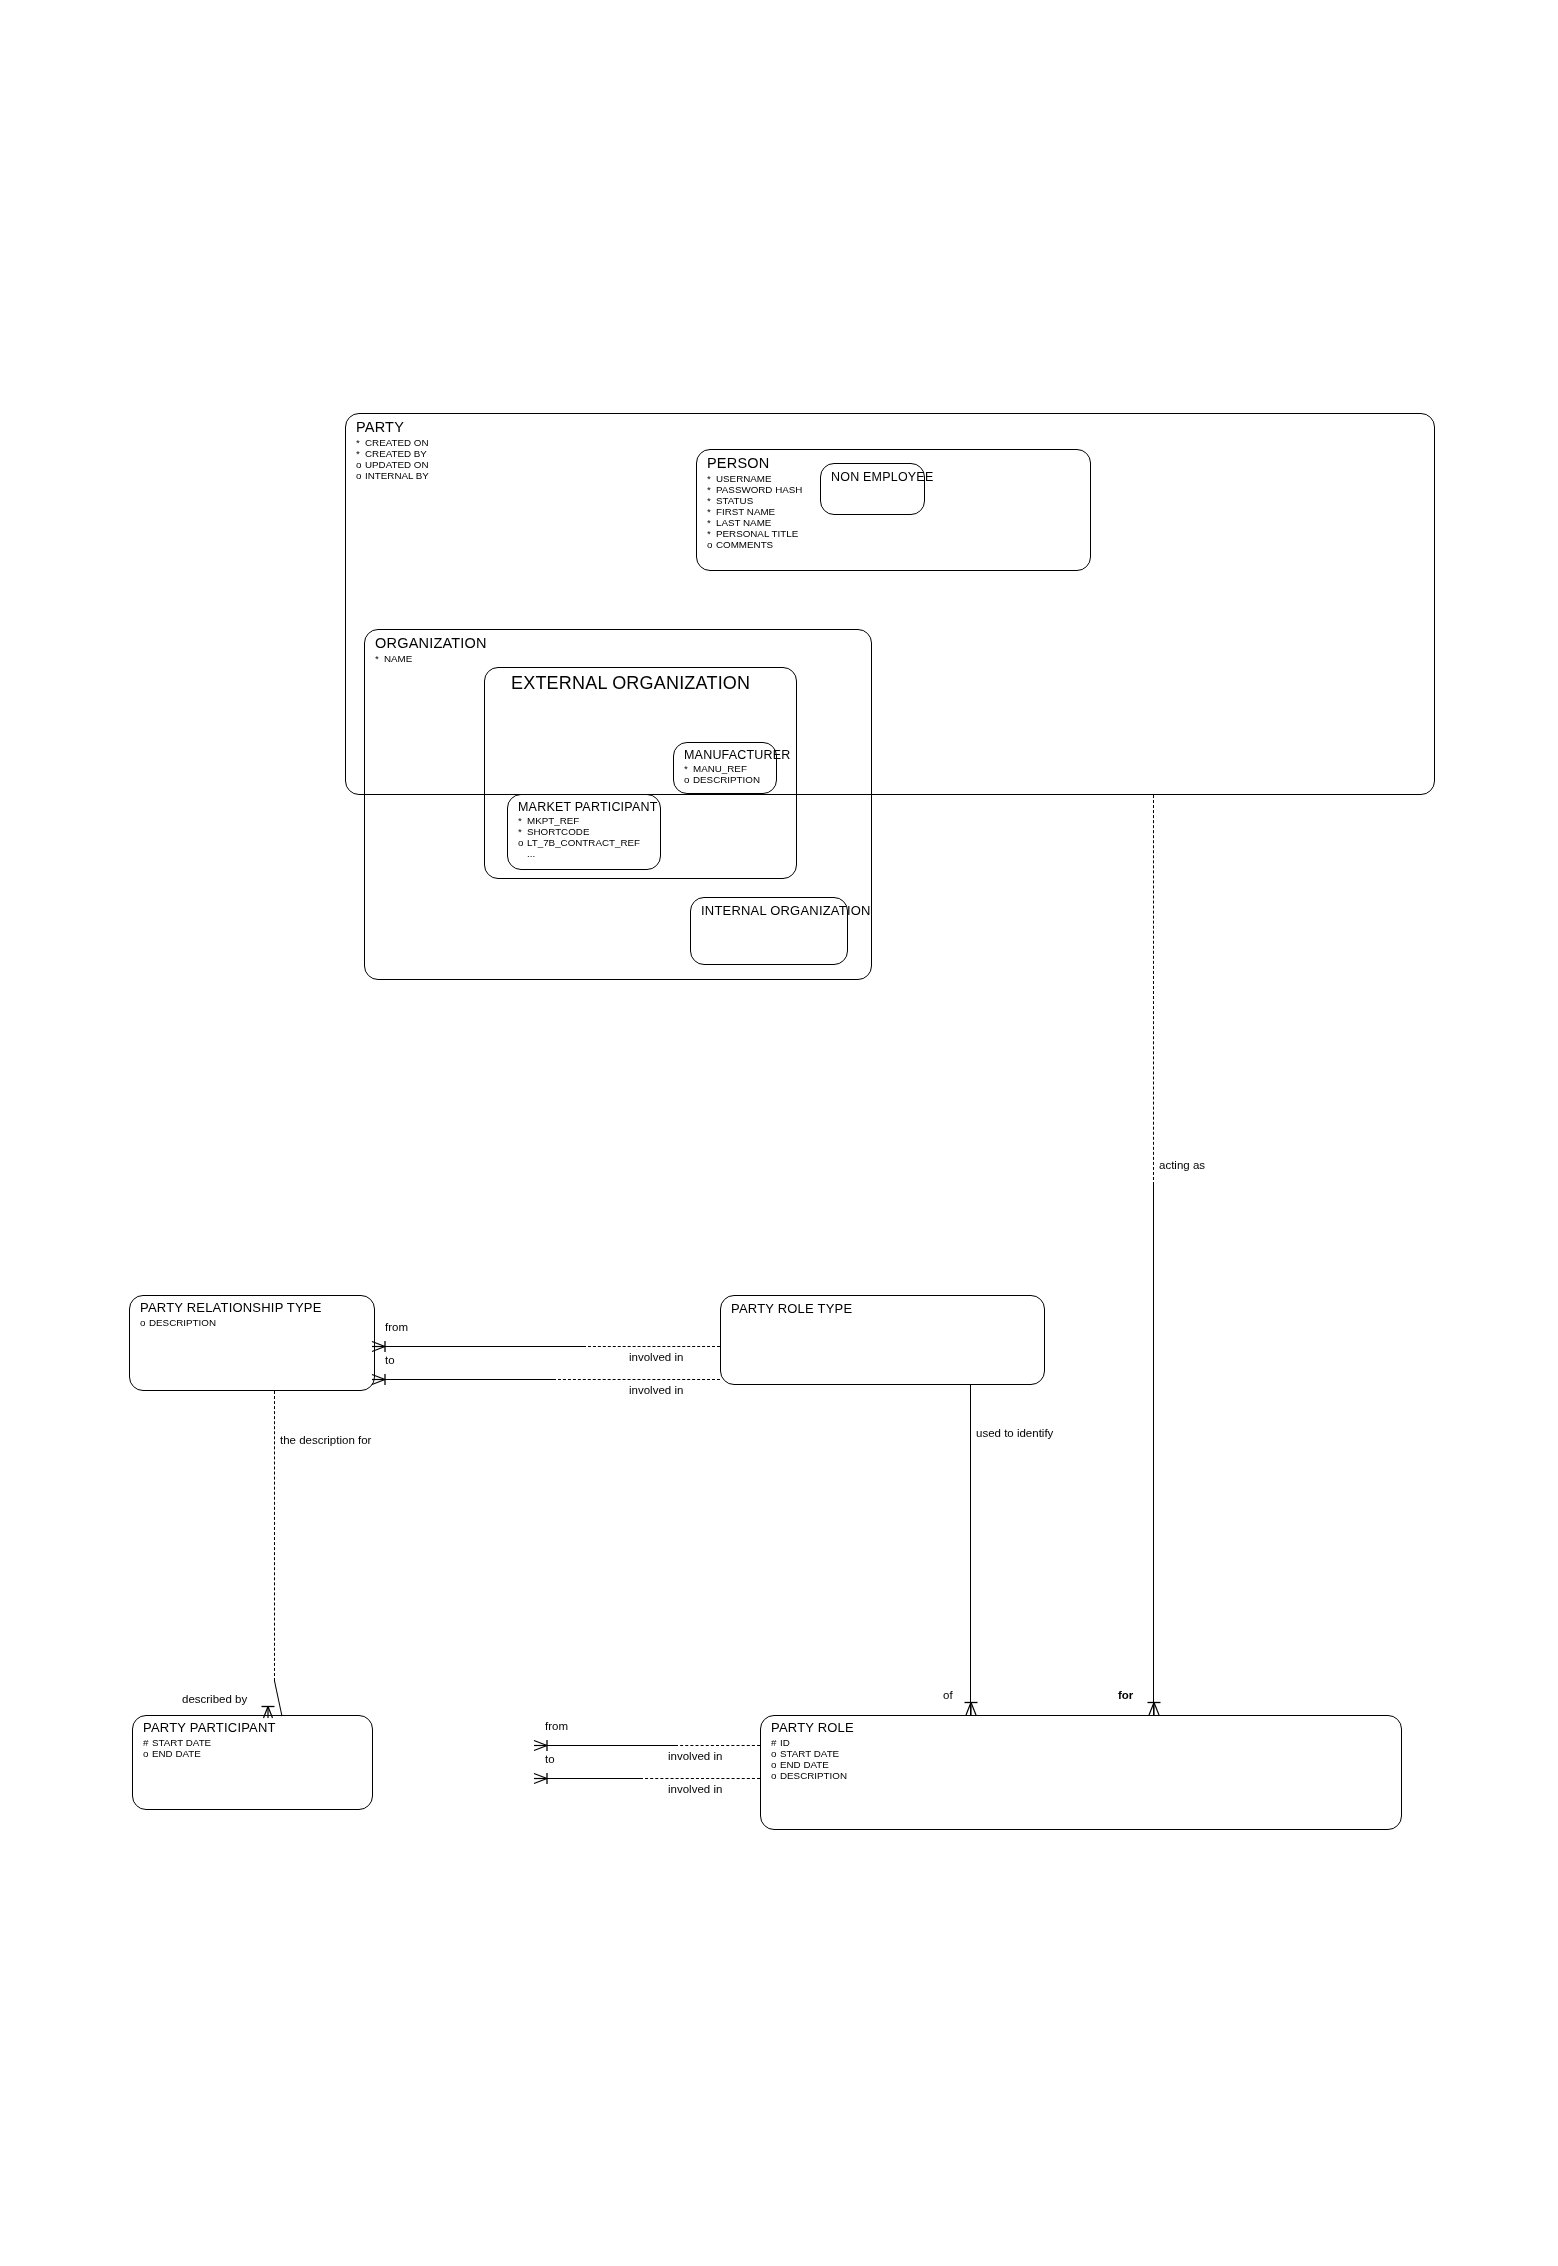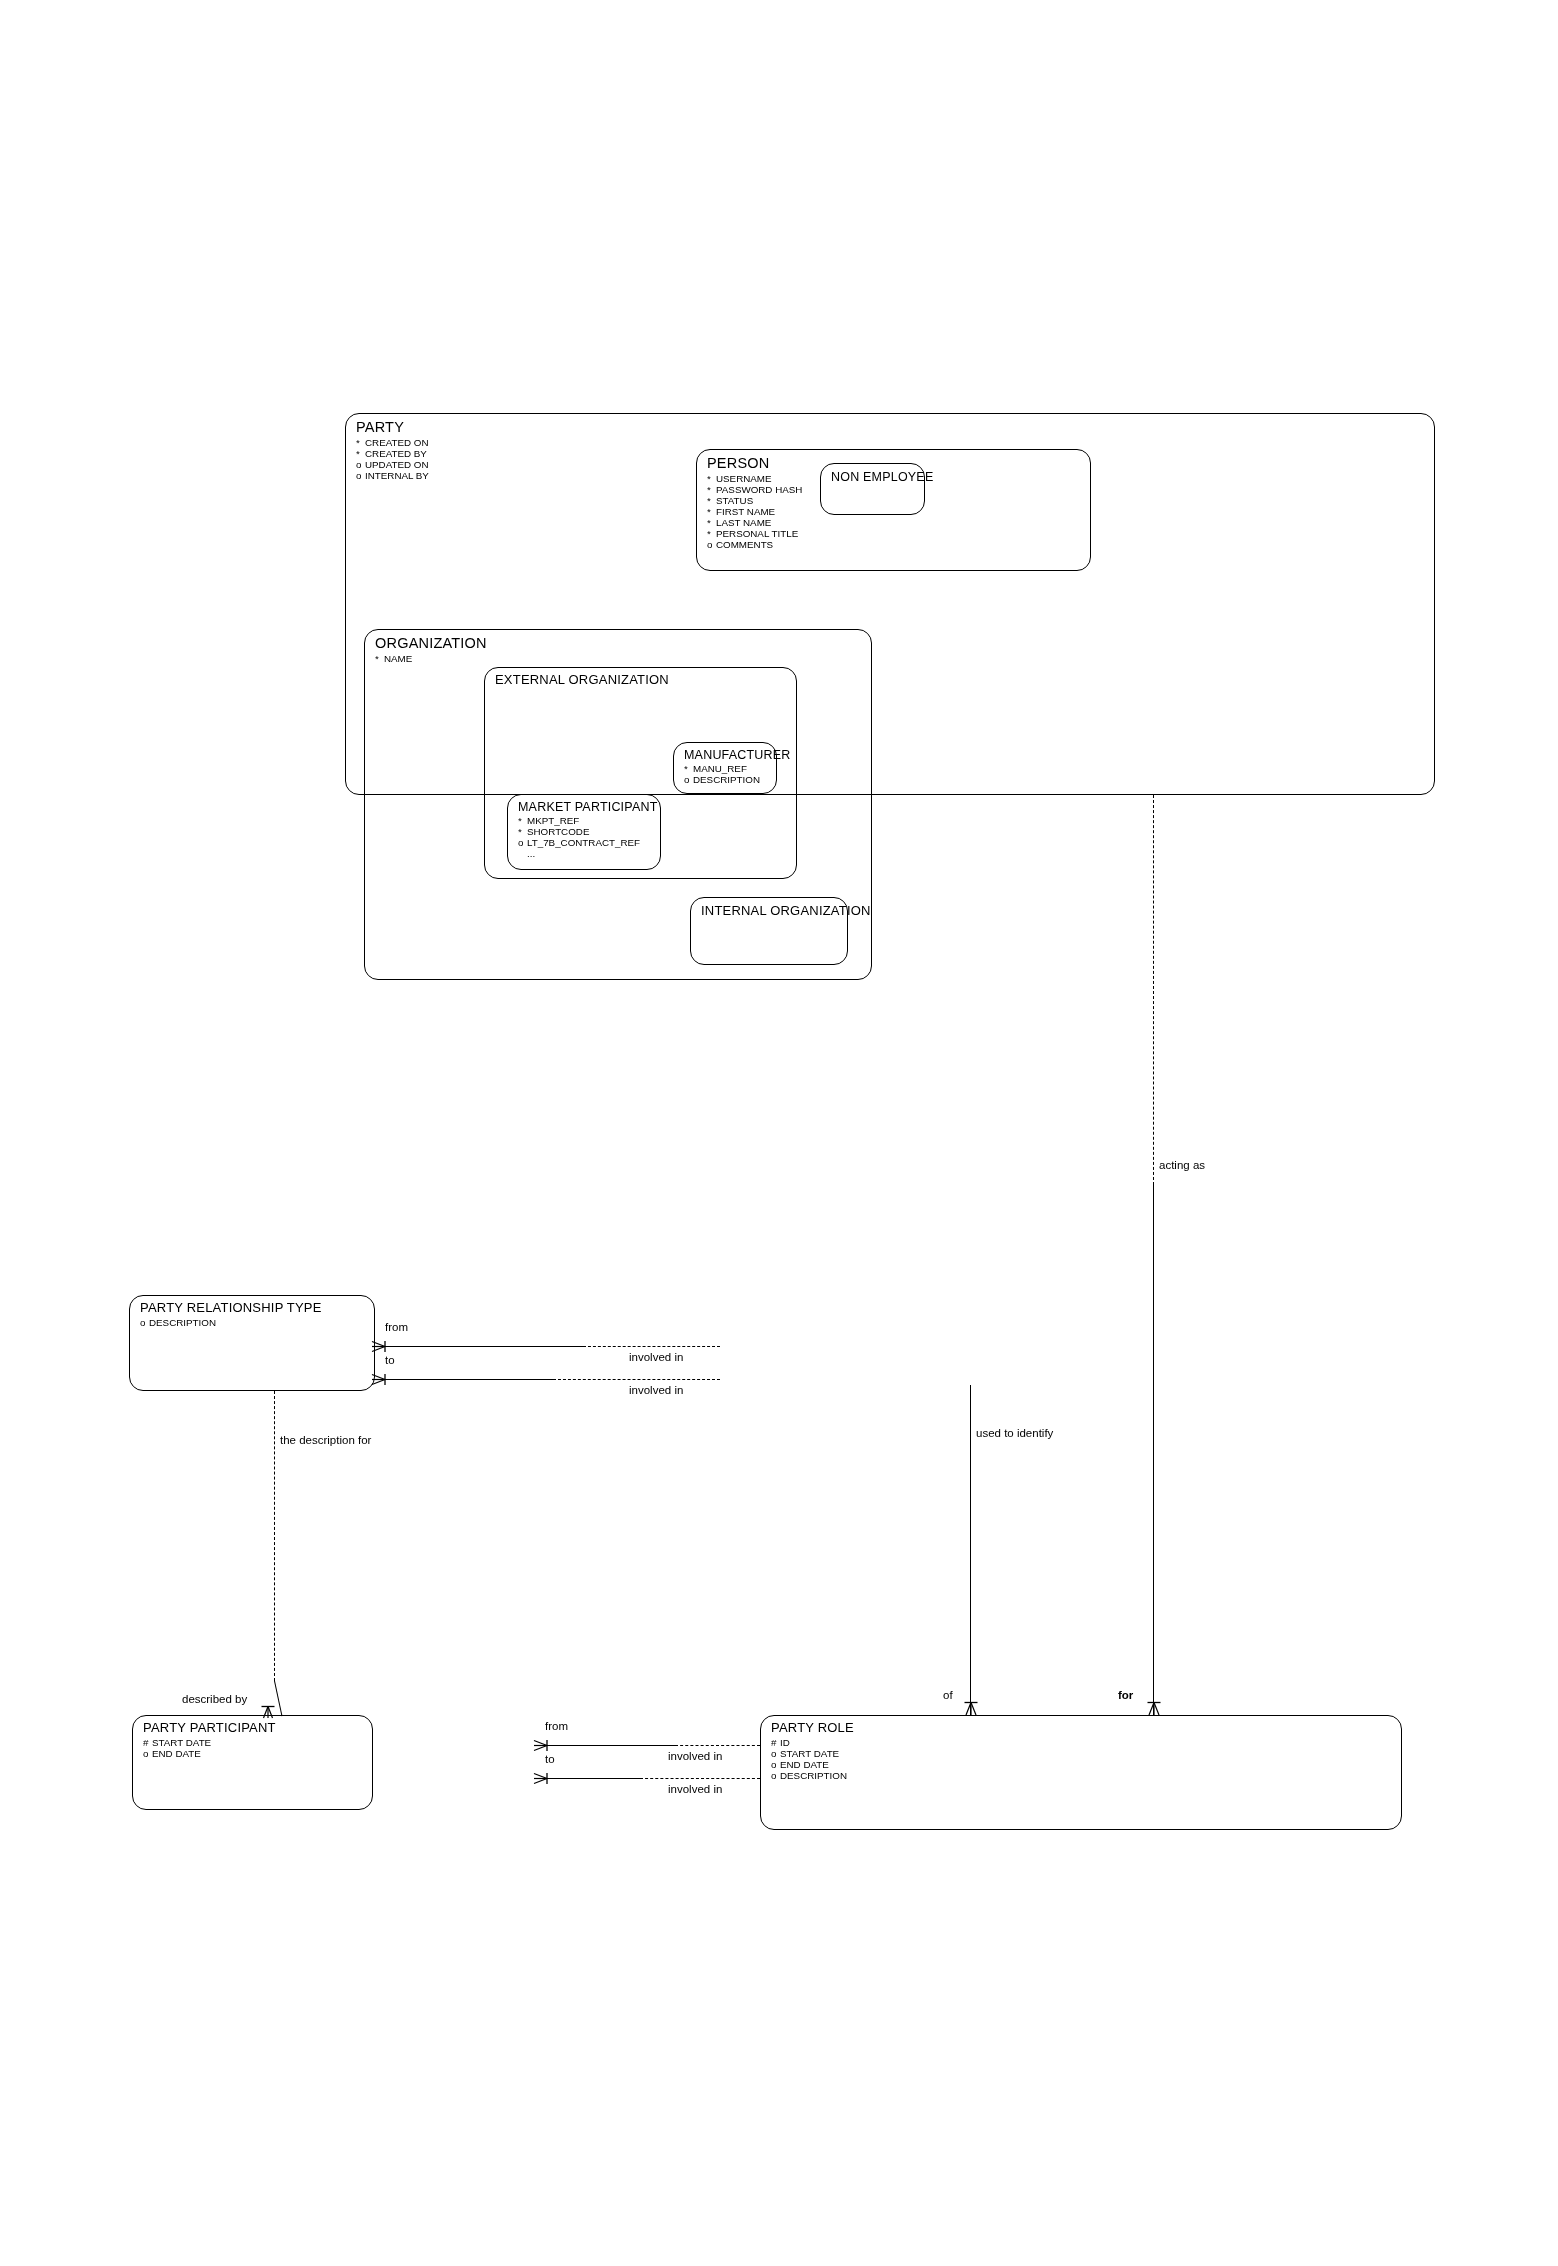"EXTERNAL ORGANIZATION" div.ent-title { font-size: 13px -> 18px; margin-left: none -> 16px }
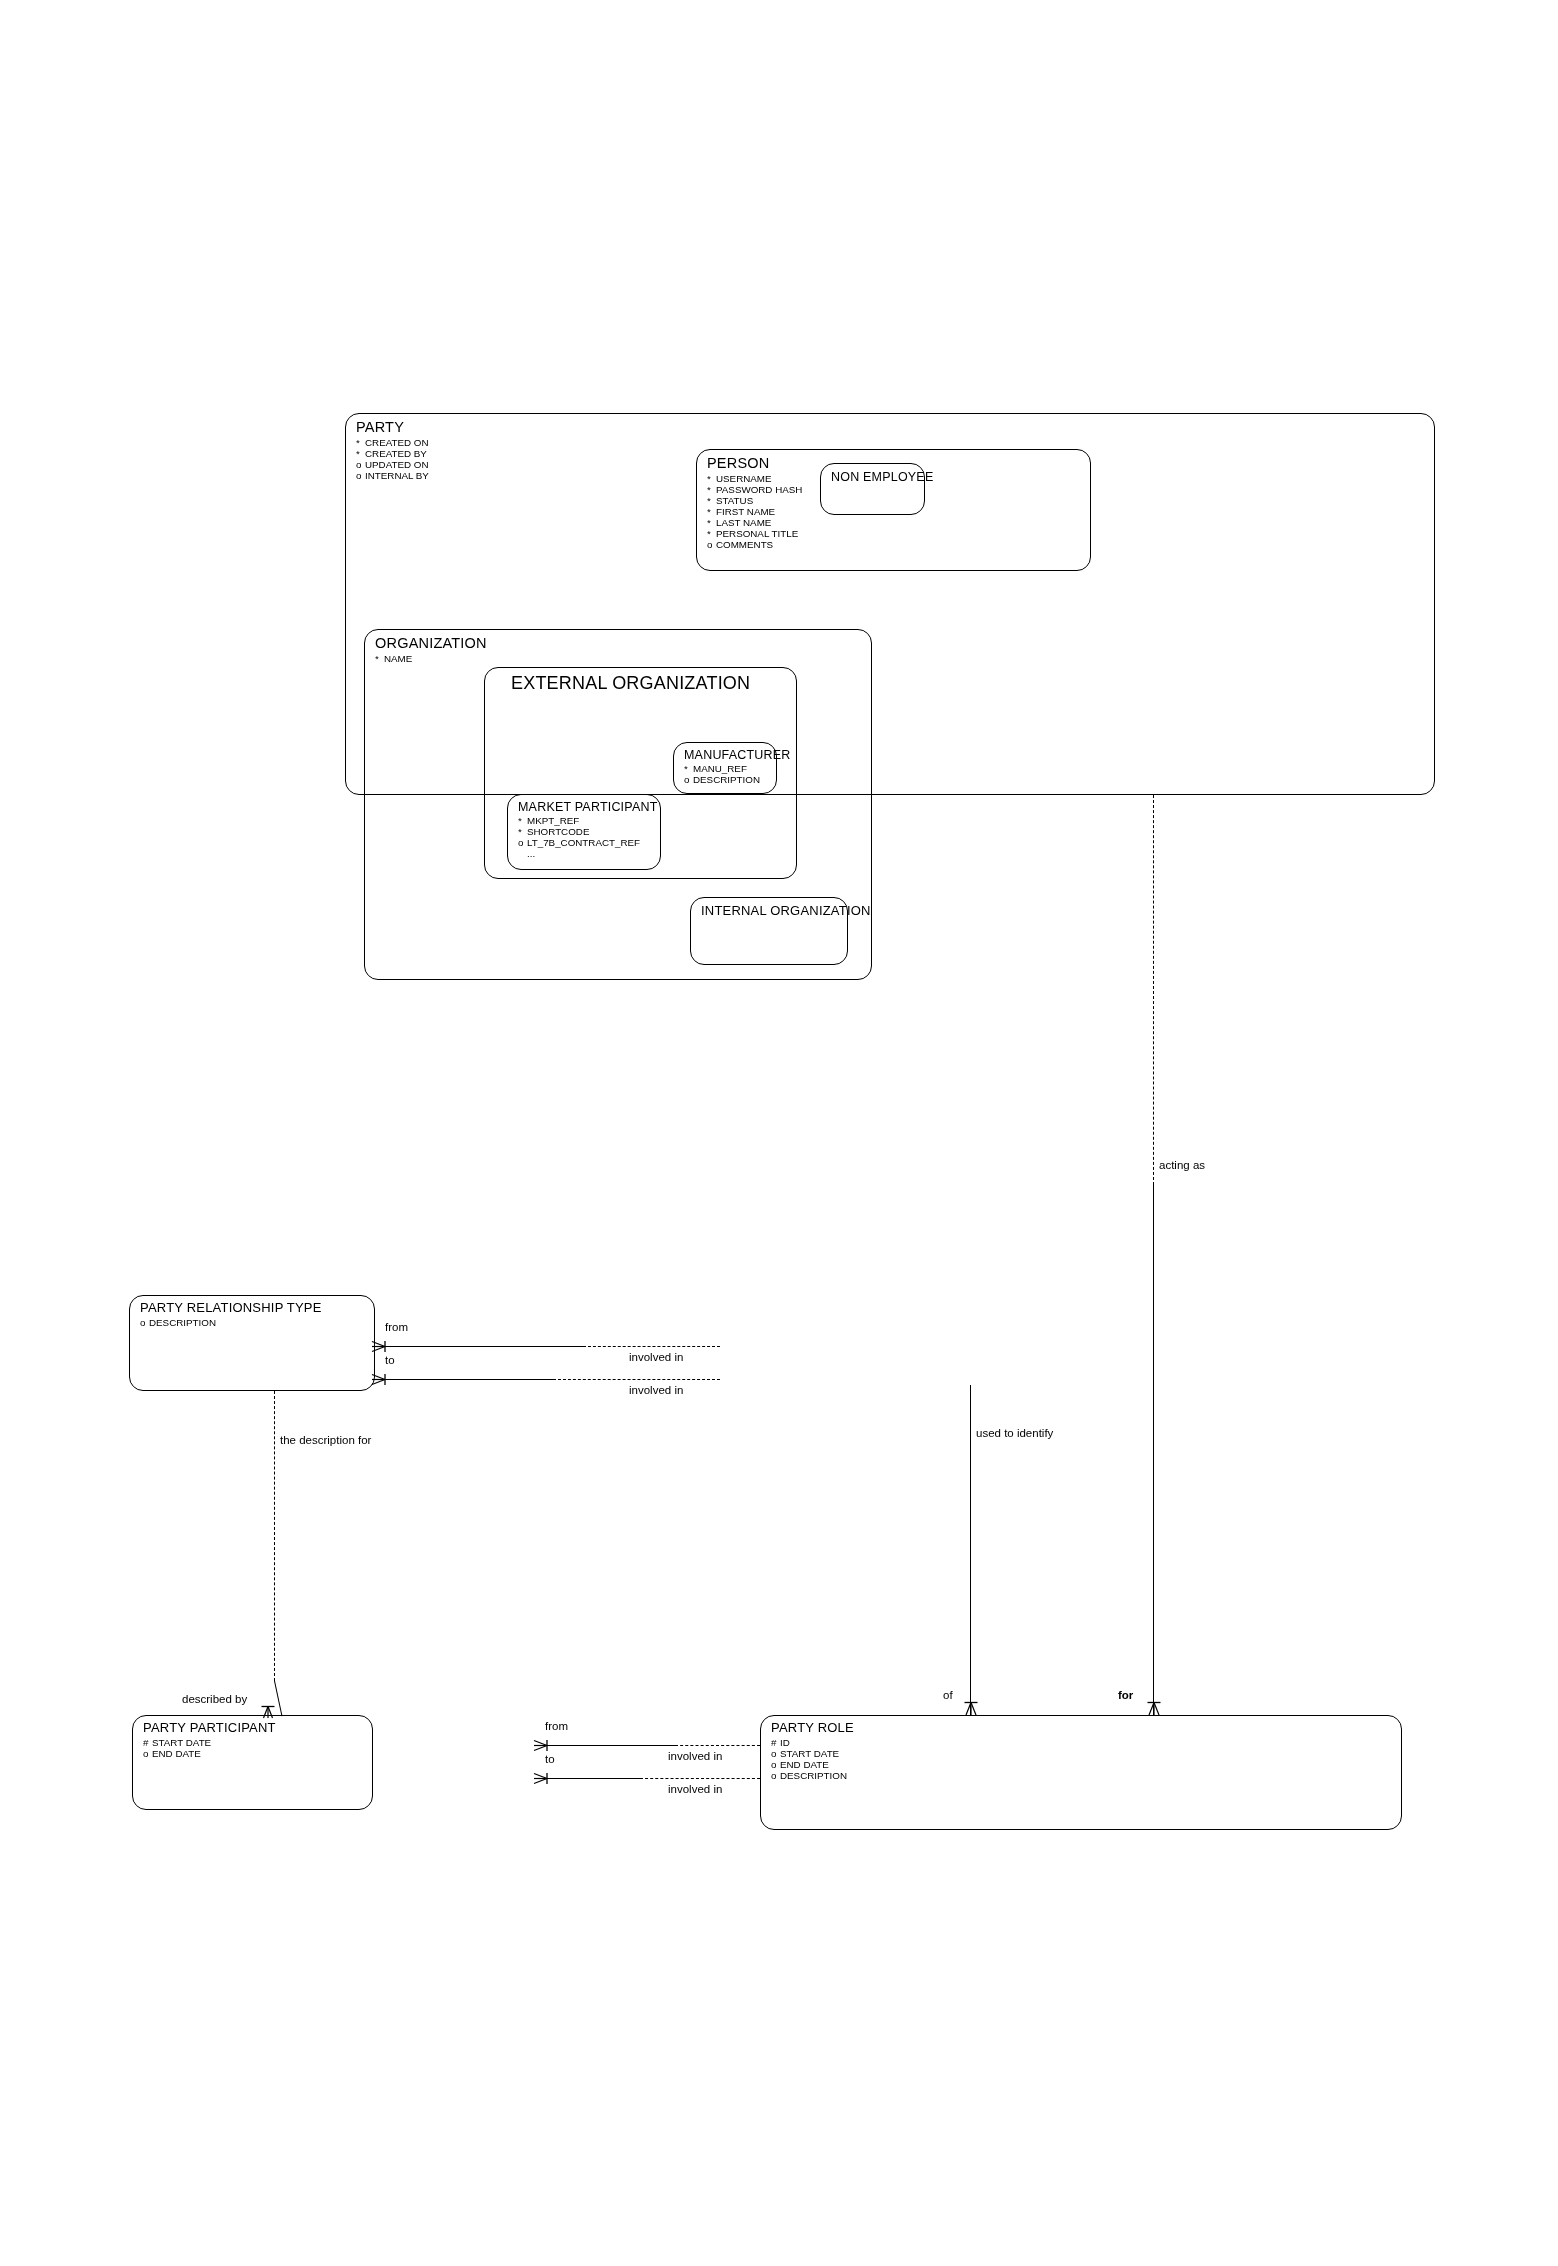"PARTY ROLE TYPE" div.entity { html: none -> <div> <div>PARTY ROLE TYPE</div> </div> }
